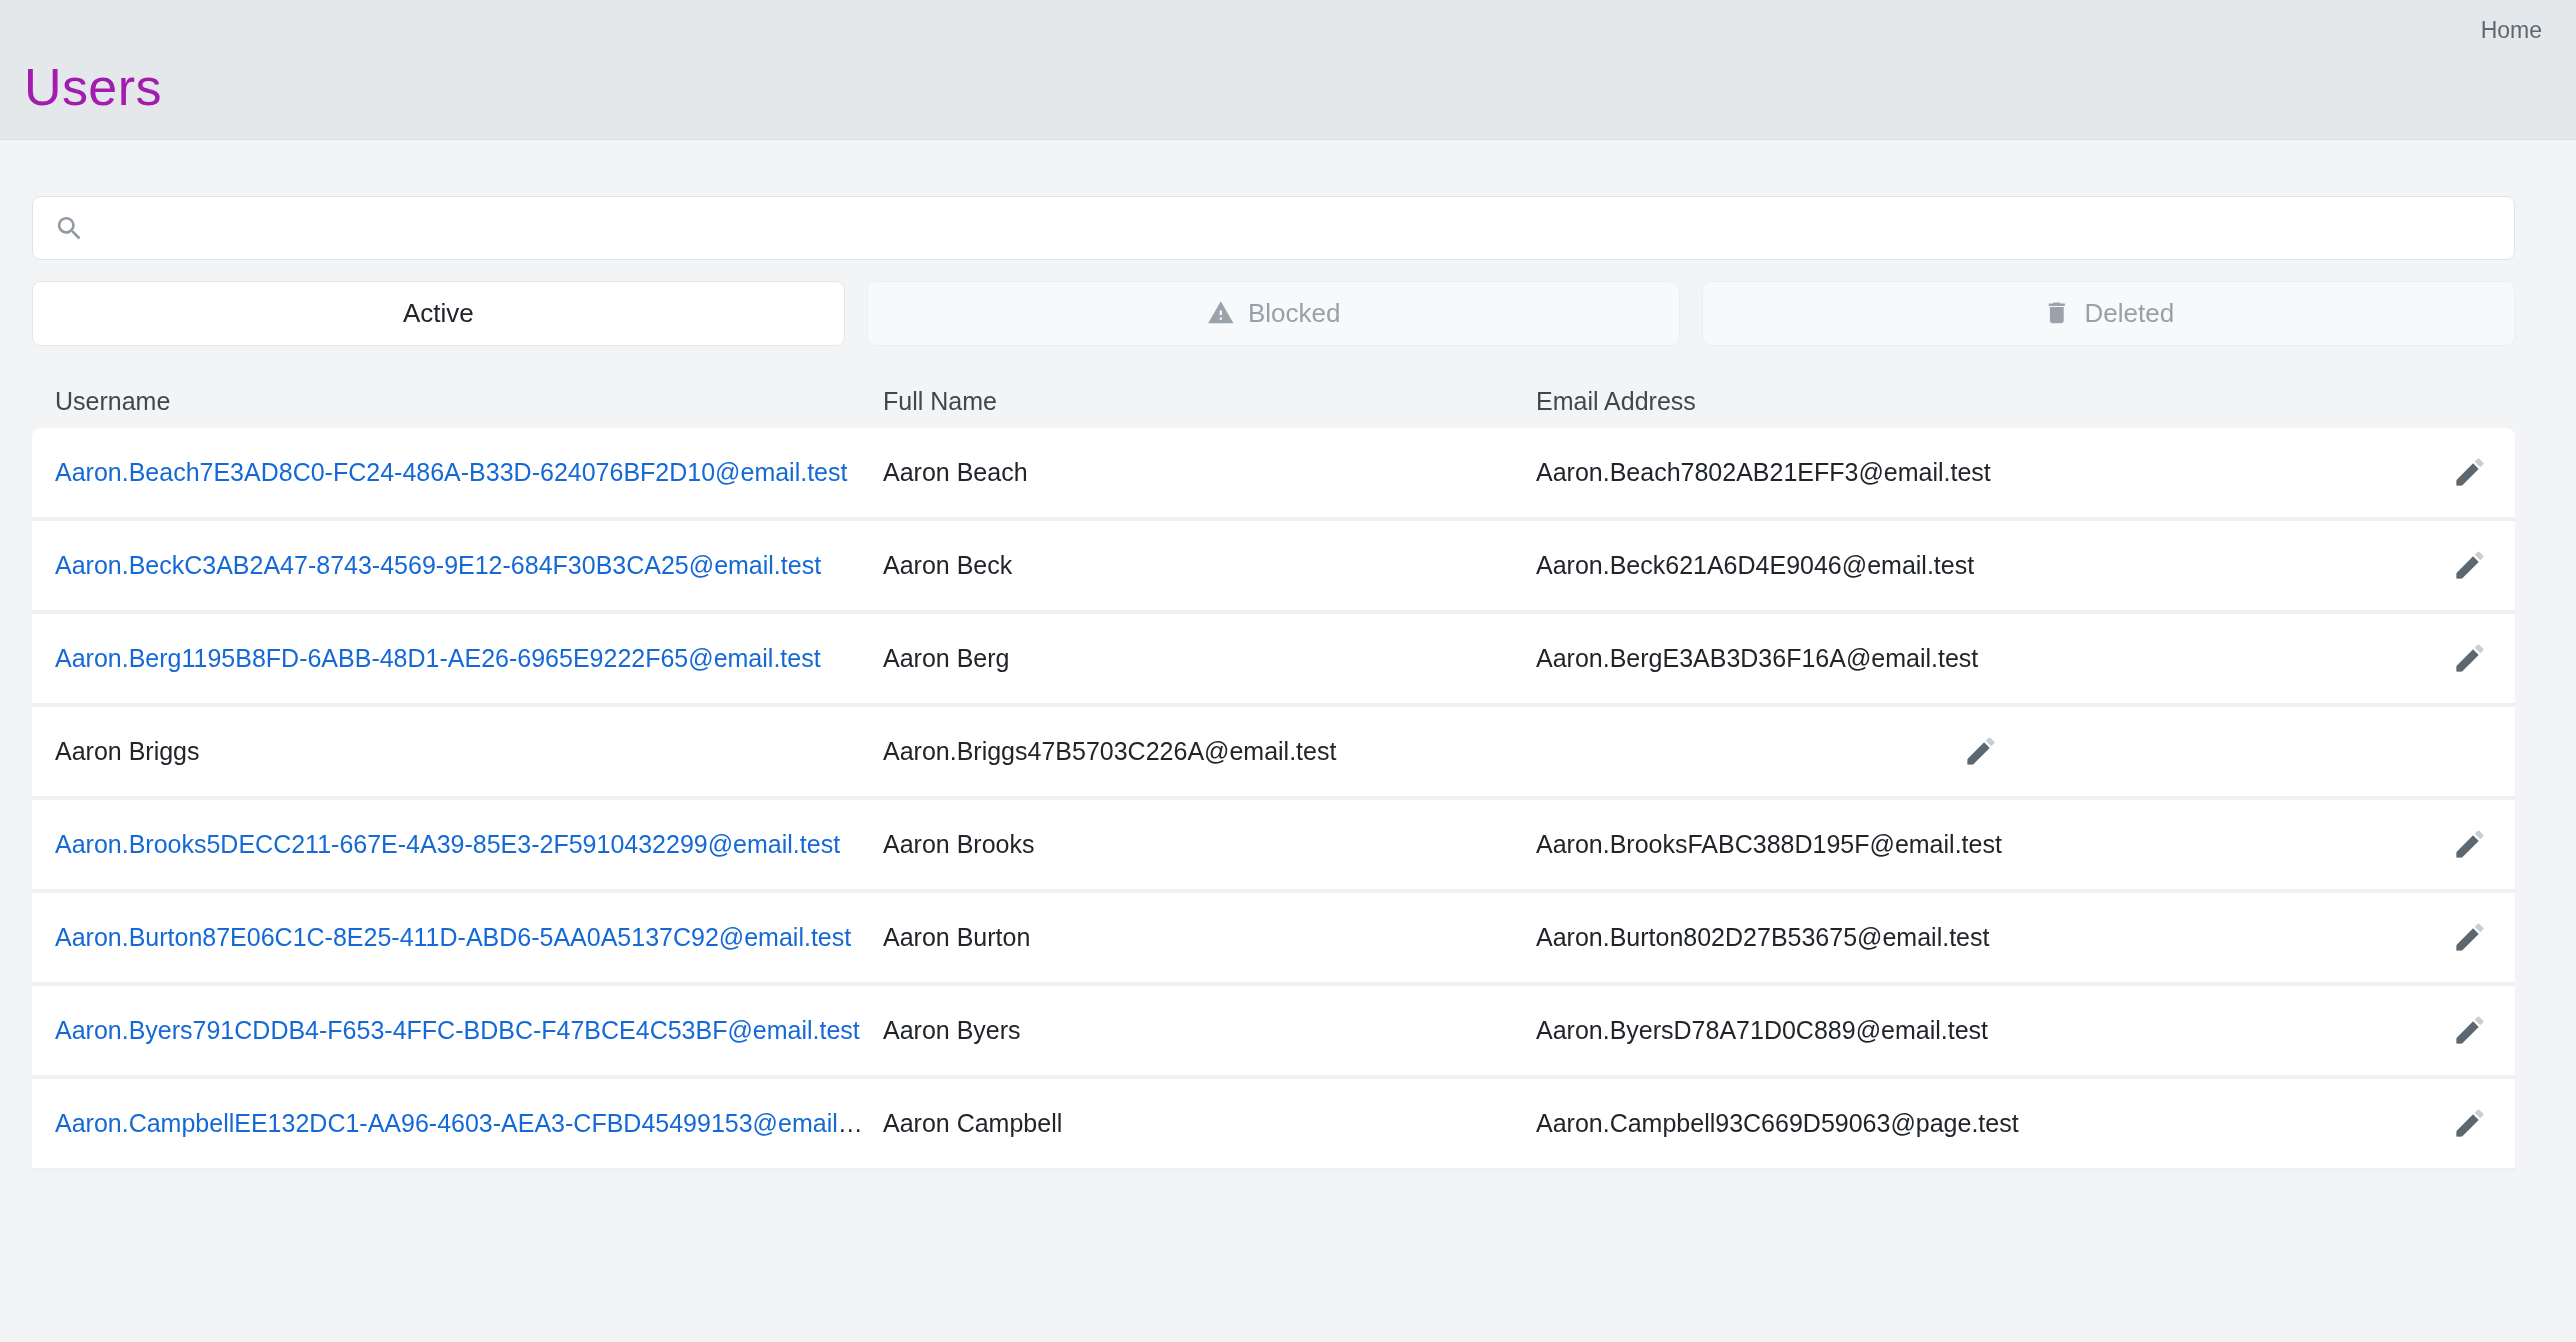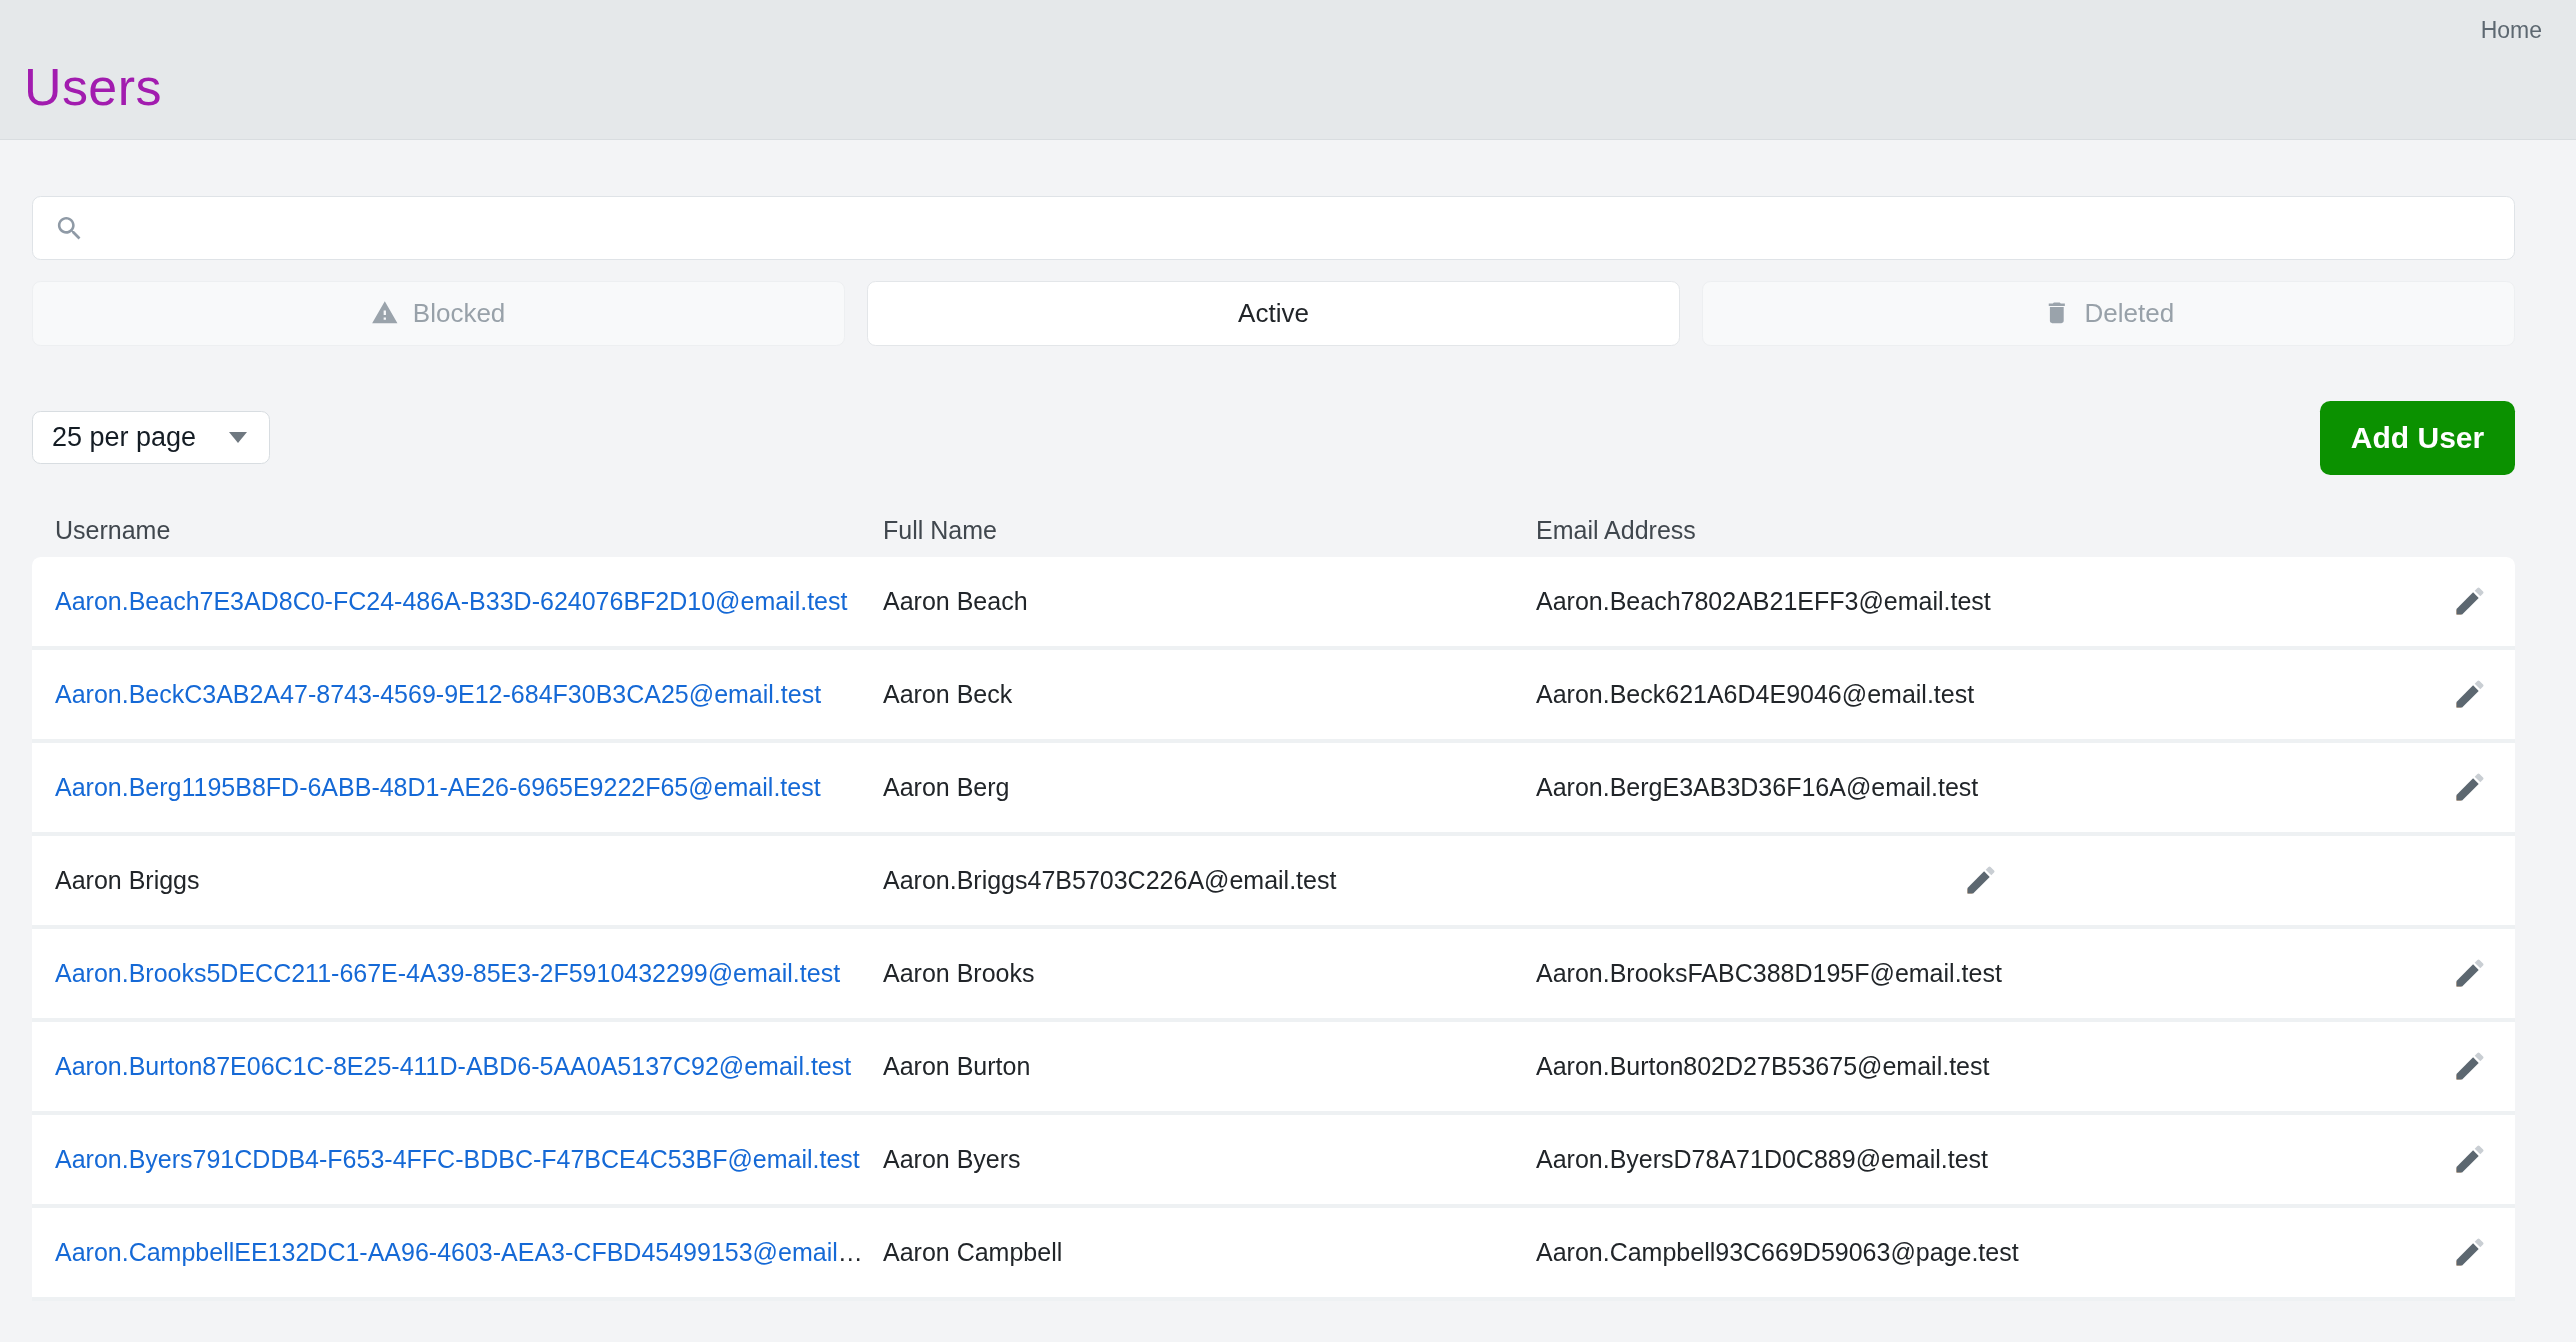"Blocked" button.tab { order: before "Active" -> after "Active" }
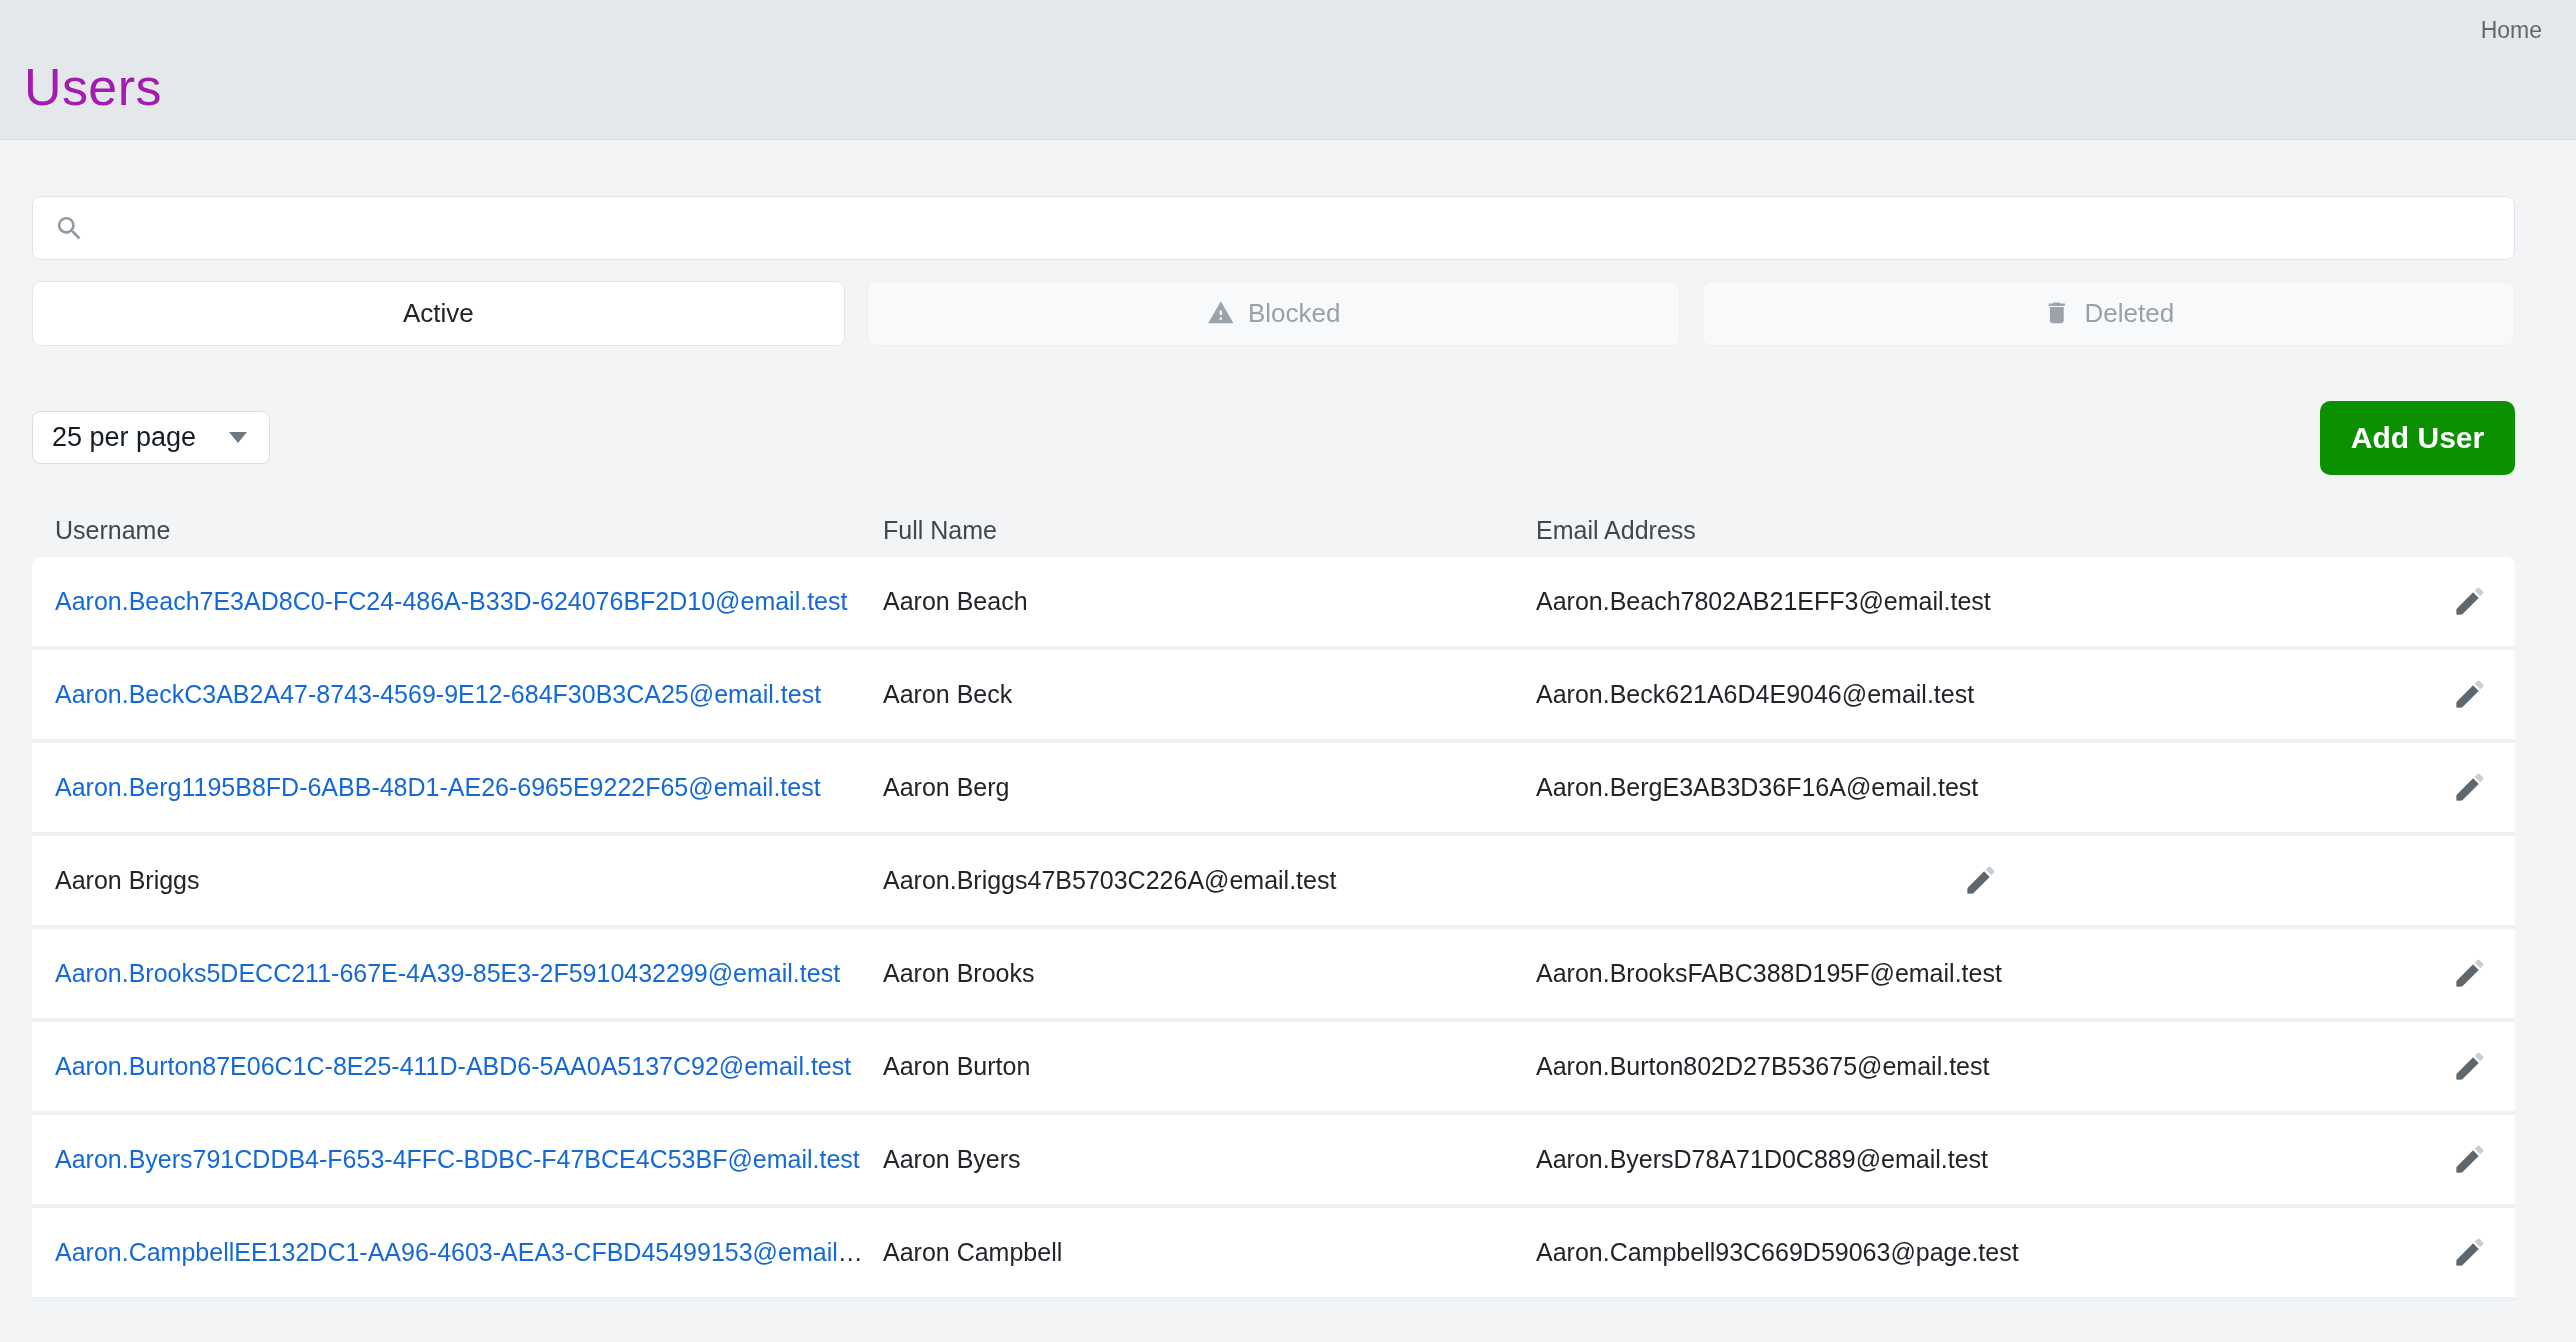"25 per page" div.toolbar { html: <div> <div> <span>25 per page</span> <span></span> </div> <button>Add User</button> </div> -> none }
